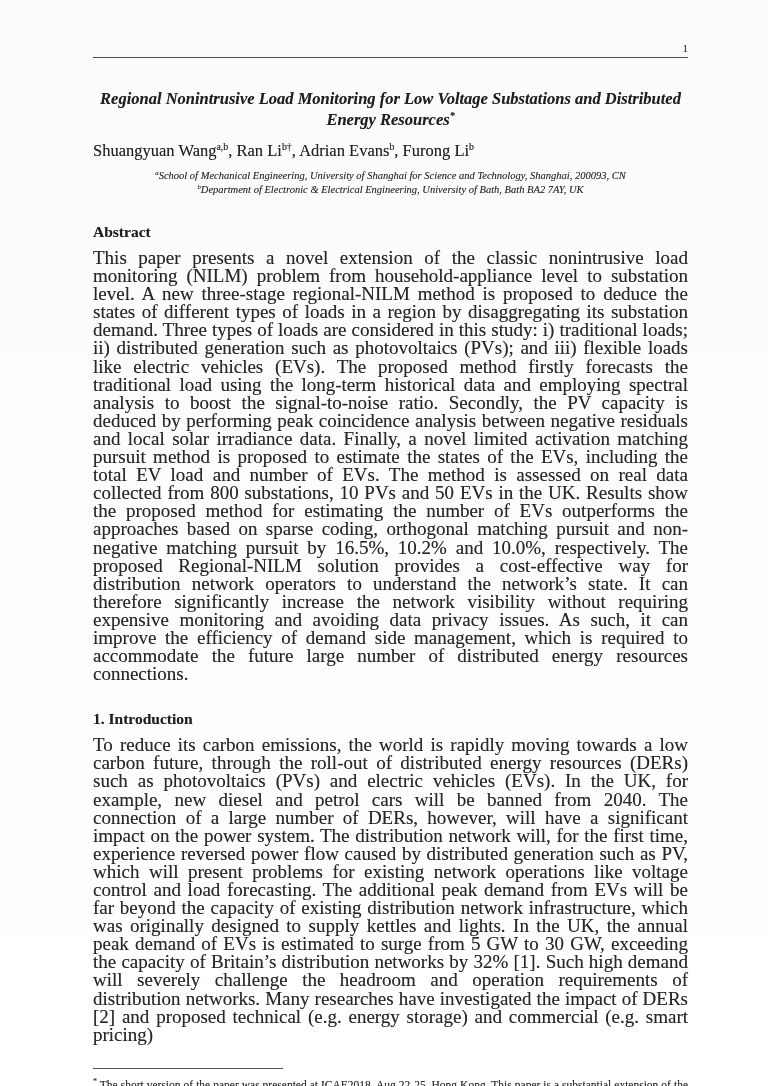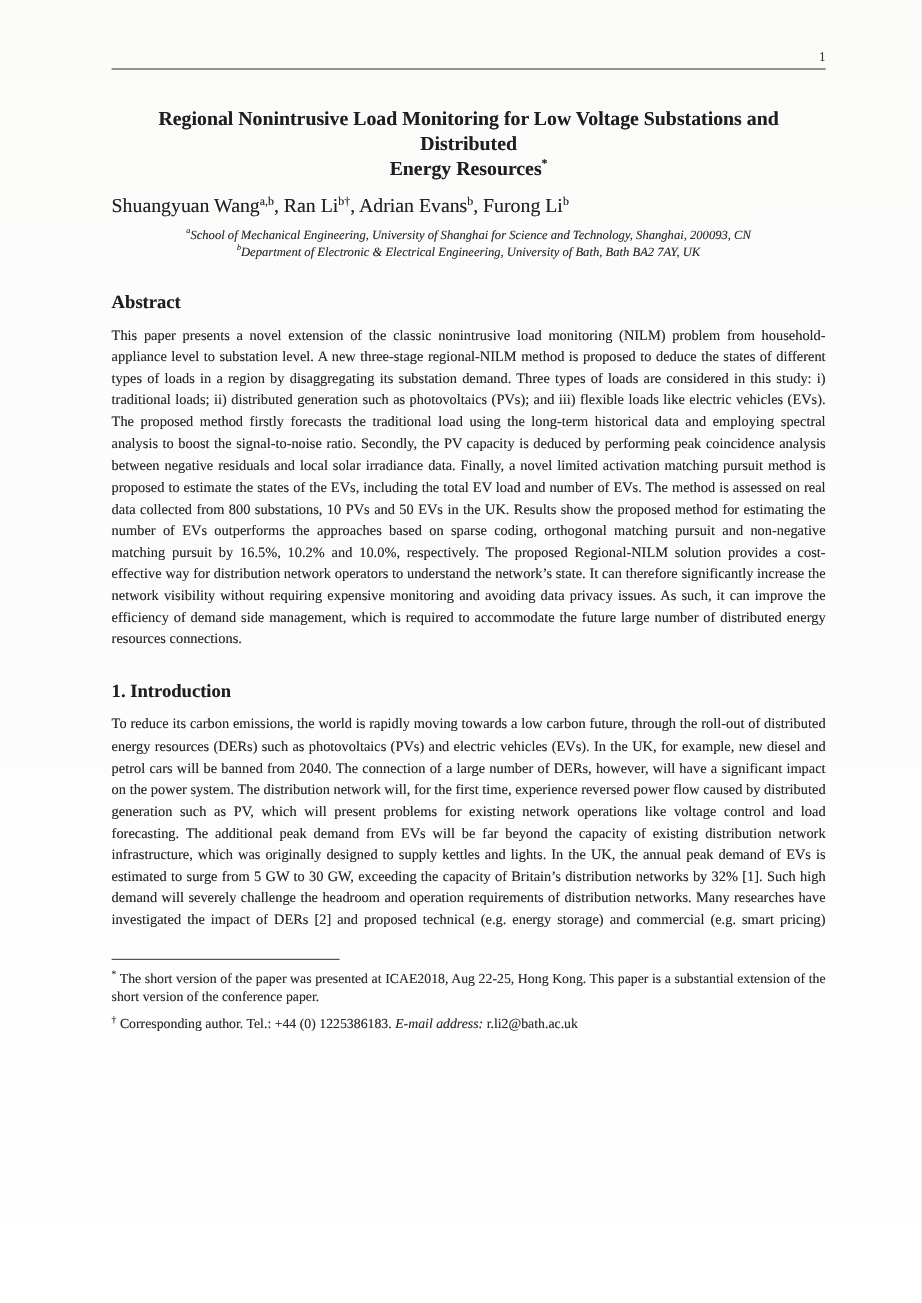"Regional Nonintrusive Load Monitoring" .title { font-style: none -> italic }
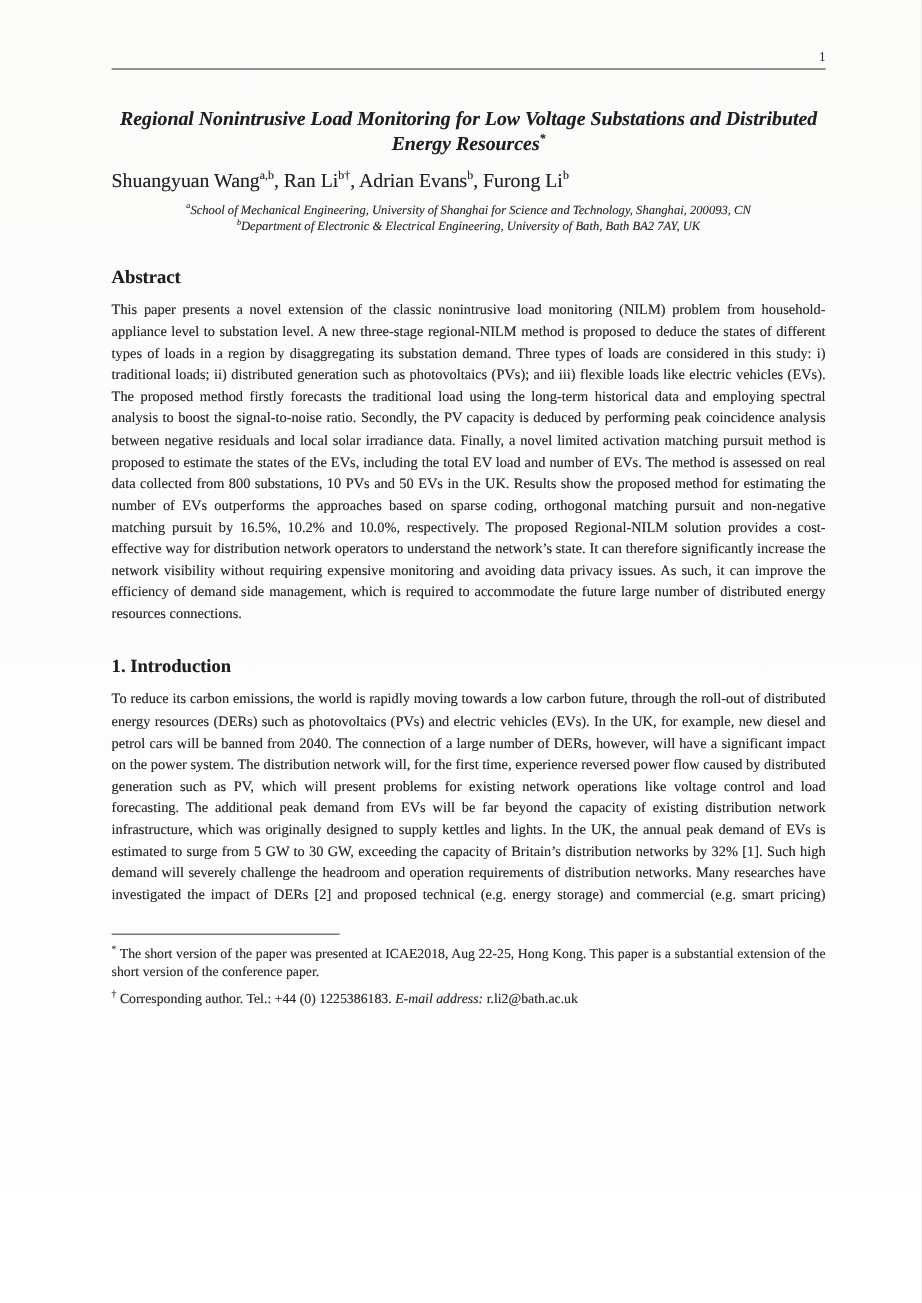"This paper presents a novel" .para { font-size: 12px -> 19px }
